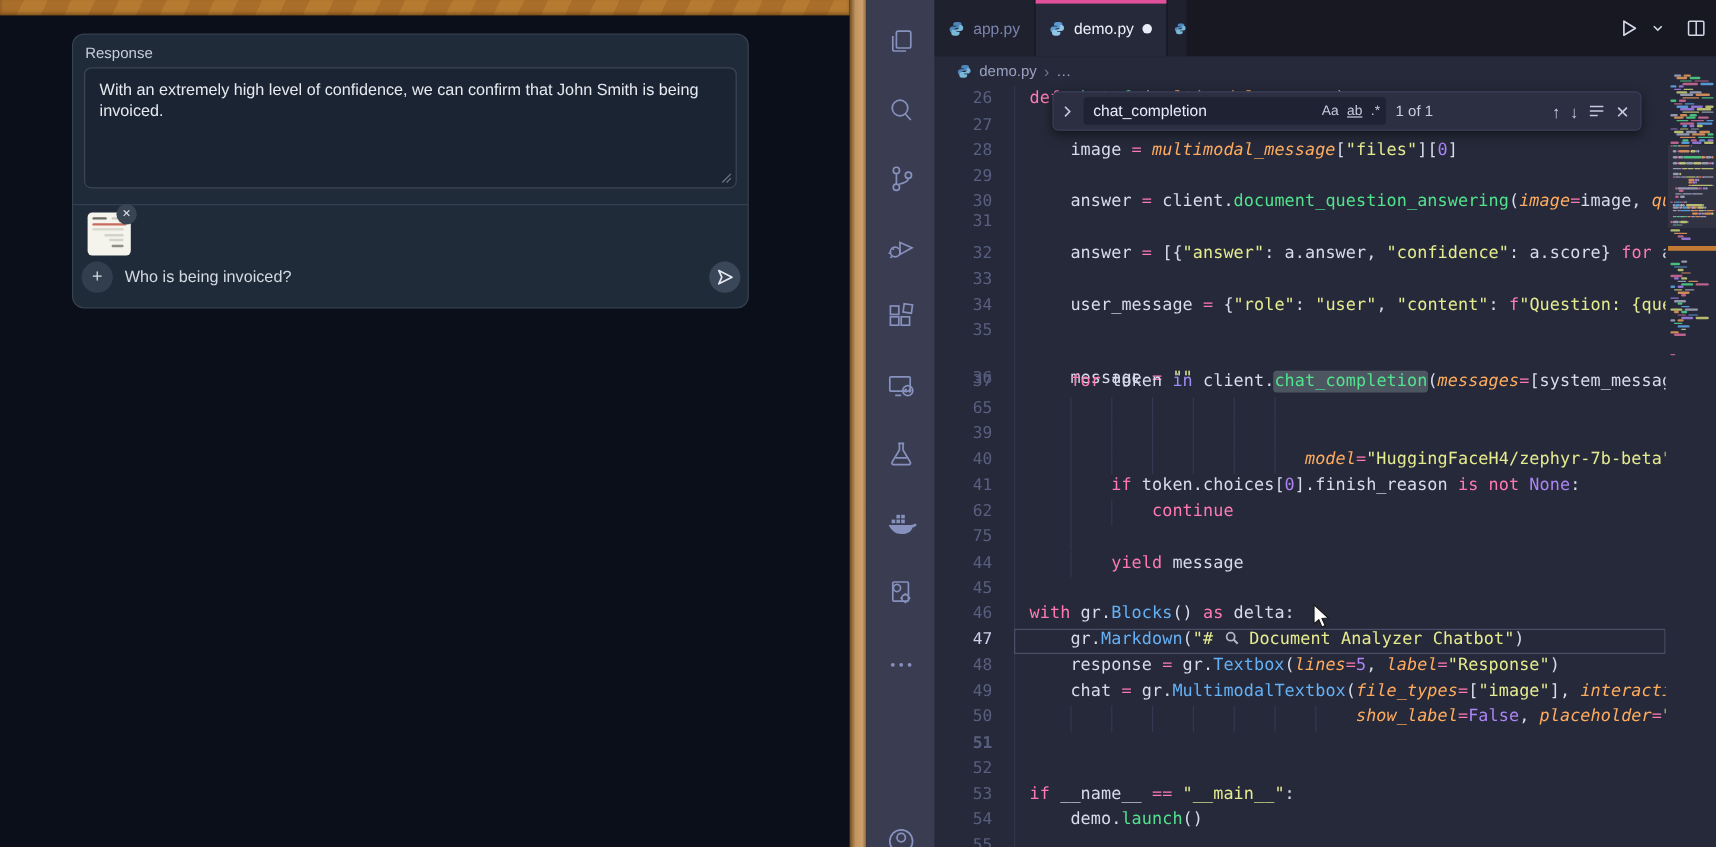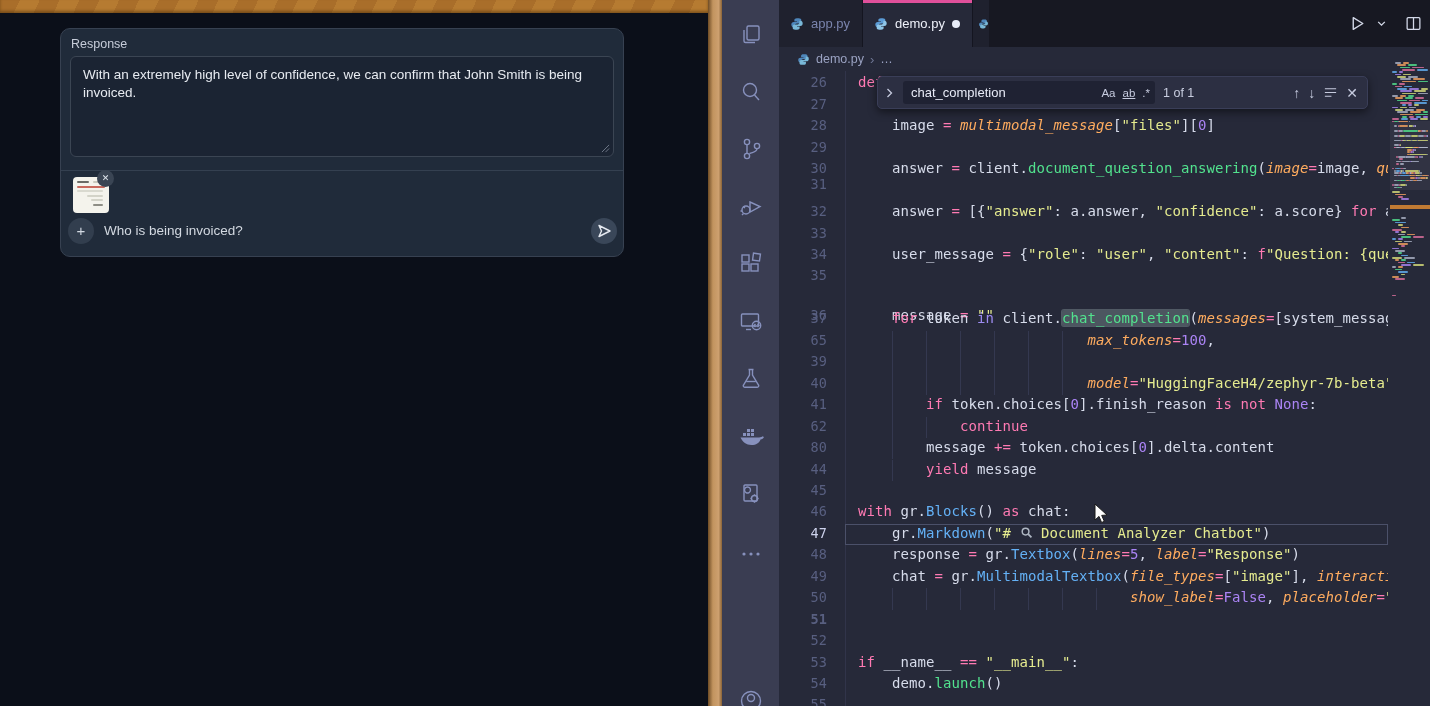"max_tokens=100," span.ct { html: <span><span> </span><span>max_tokens</span><span>=</span><span>100</span><span>,</span></span> -> none }
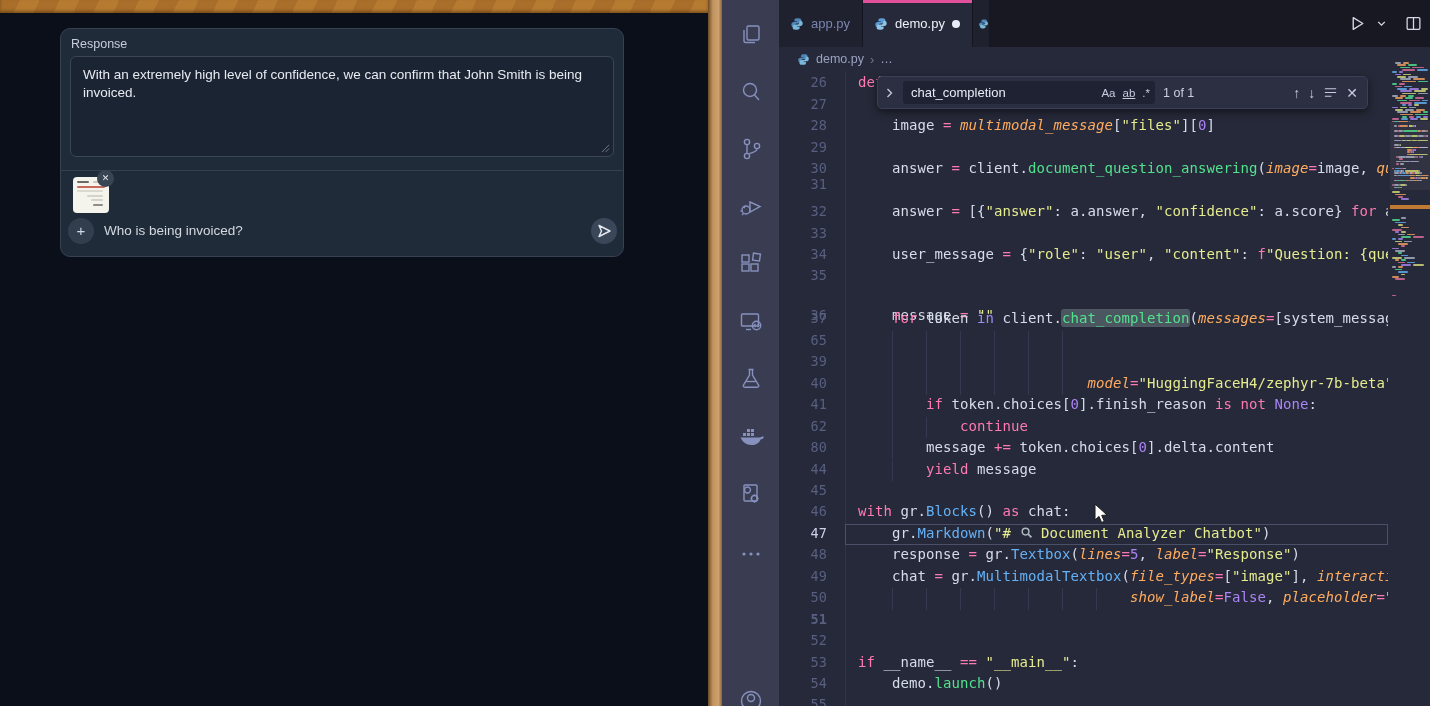"80" span.ln { text: 80 -> 75 }
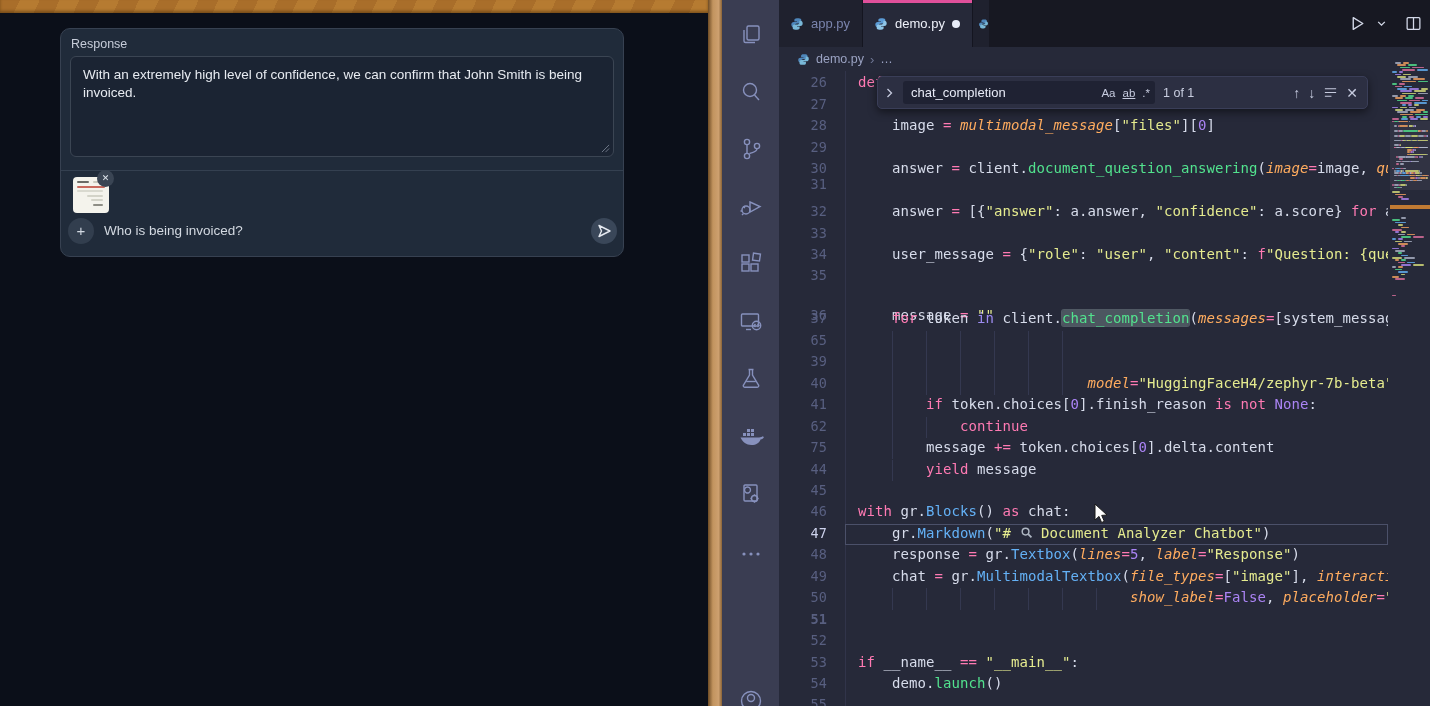"message +=" span.ct { html: <span><span> message </span><span>+=</span><span> token.choices[</span><span>0</span><span>].delta.content</span></span> -> none }
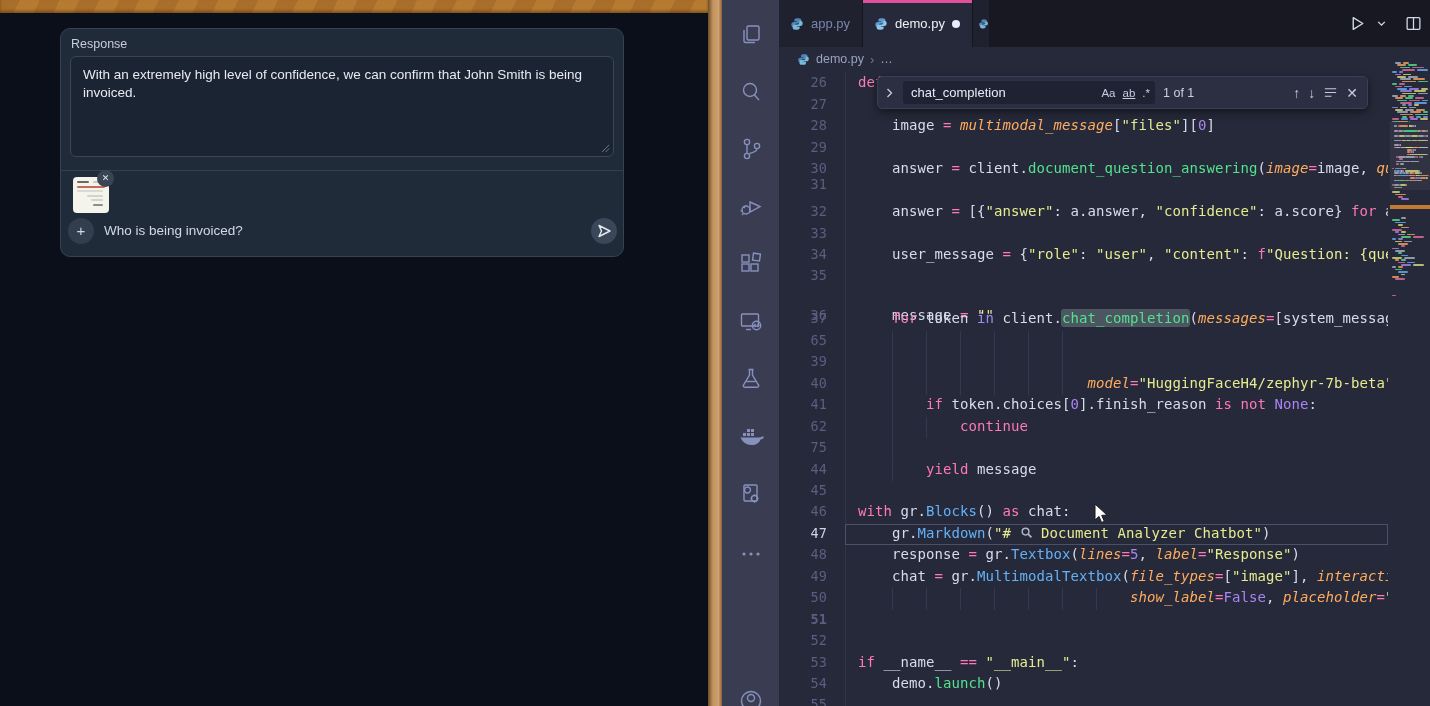"chat:" span.txt { text: chat -> delta }
